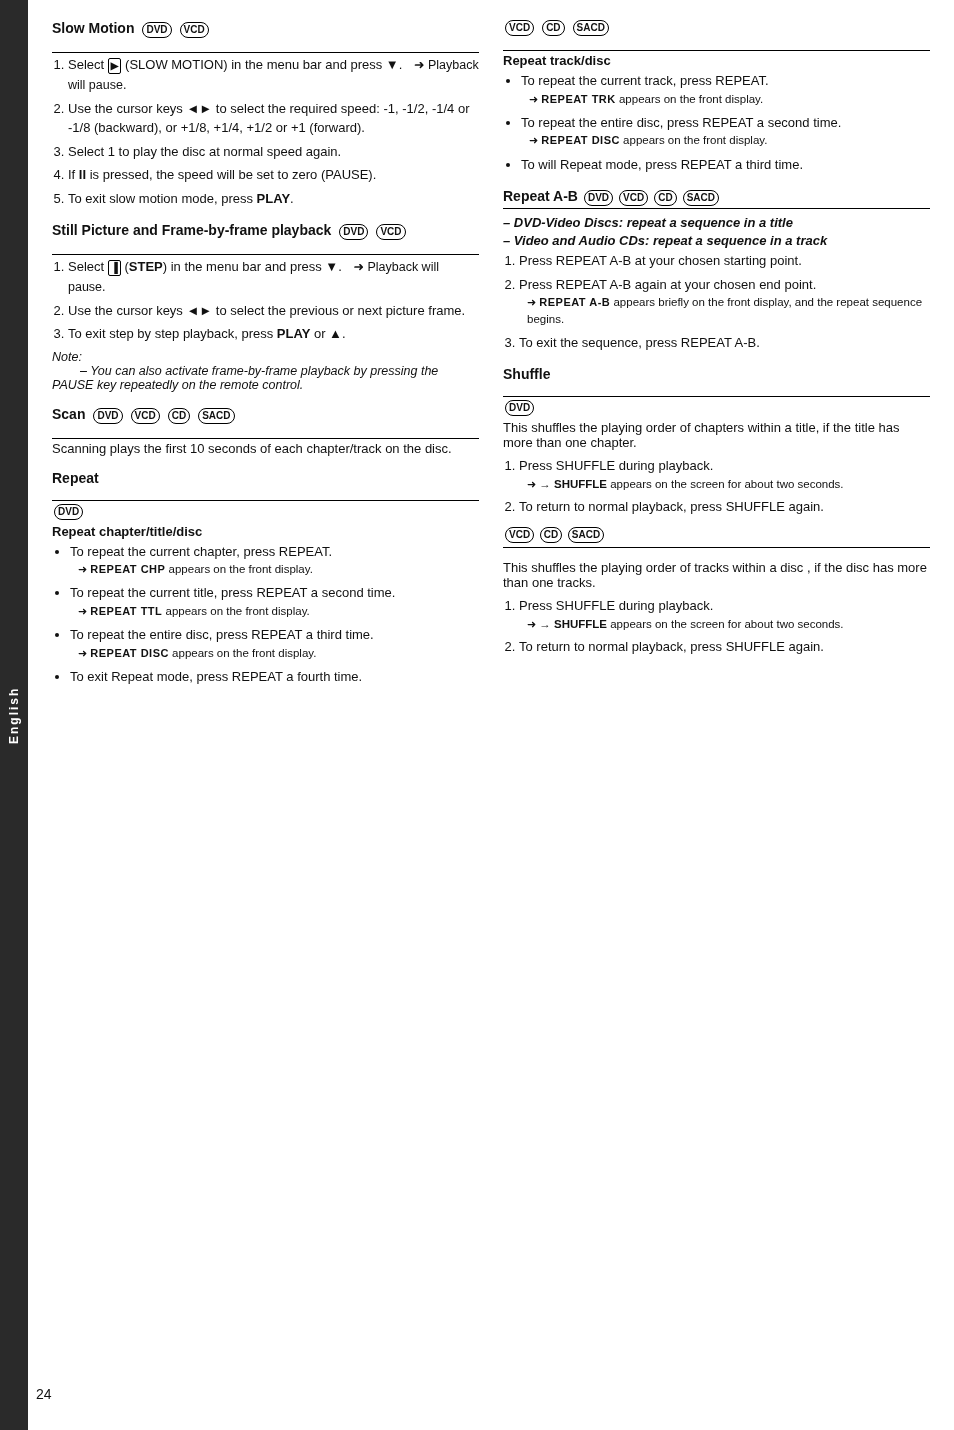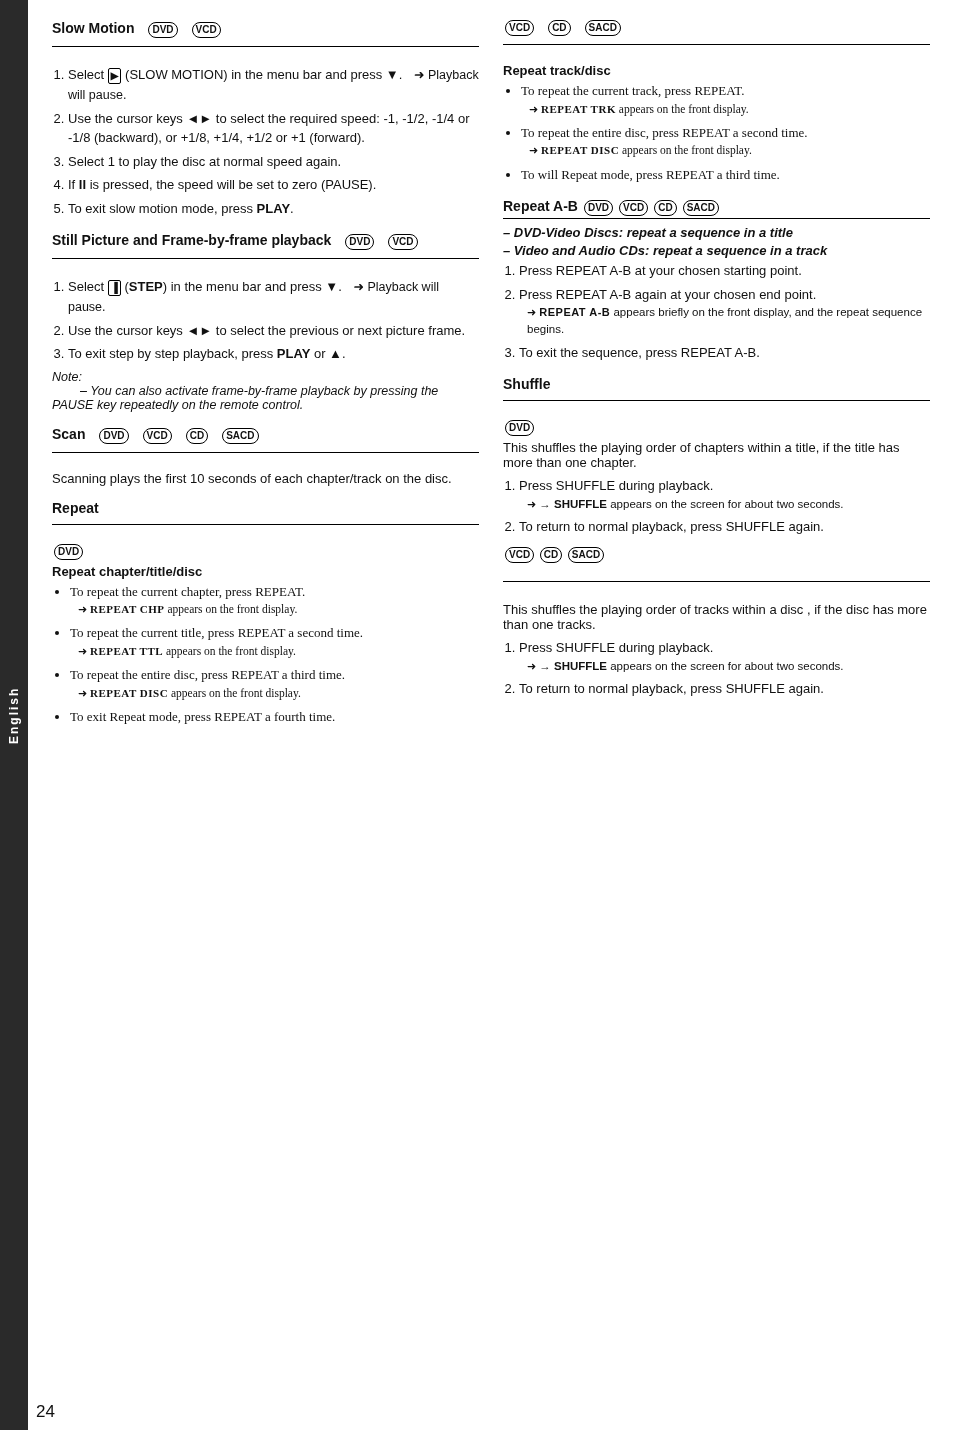"Slow Motion" .section-header { gap: 12px -> 6px; margin-bottom: 18px -> 2px; padding-bottom: 8px -> 14px }
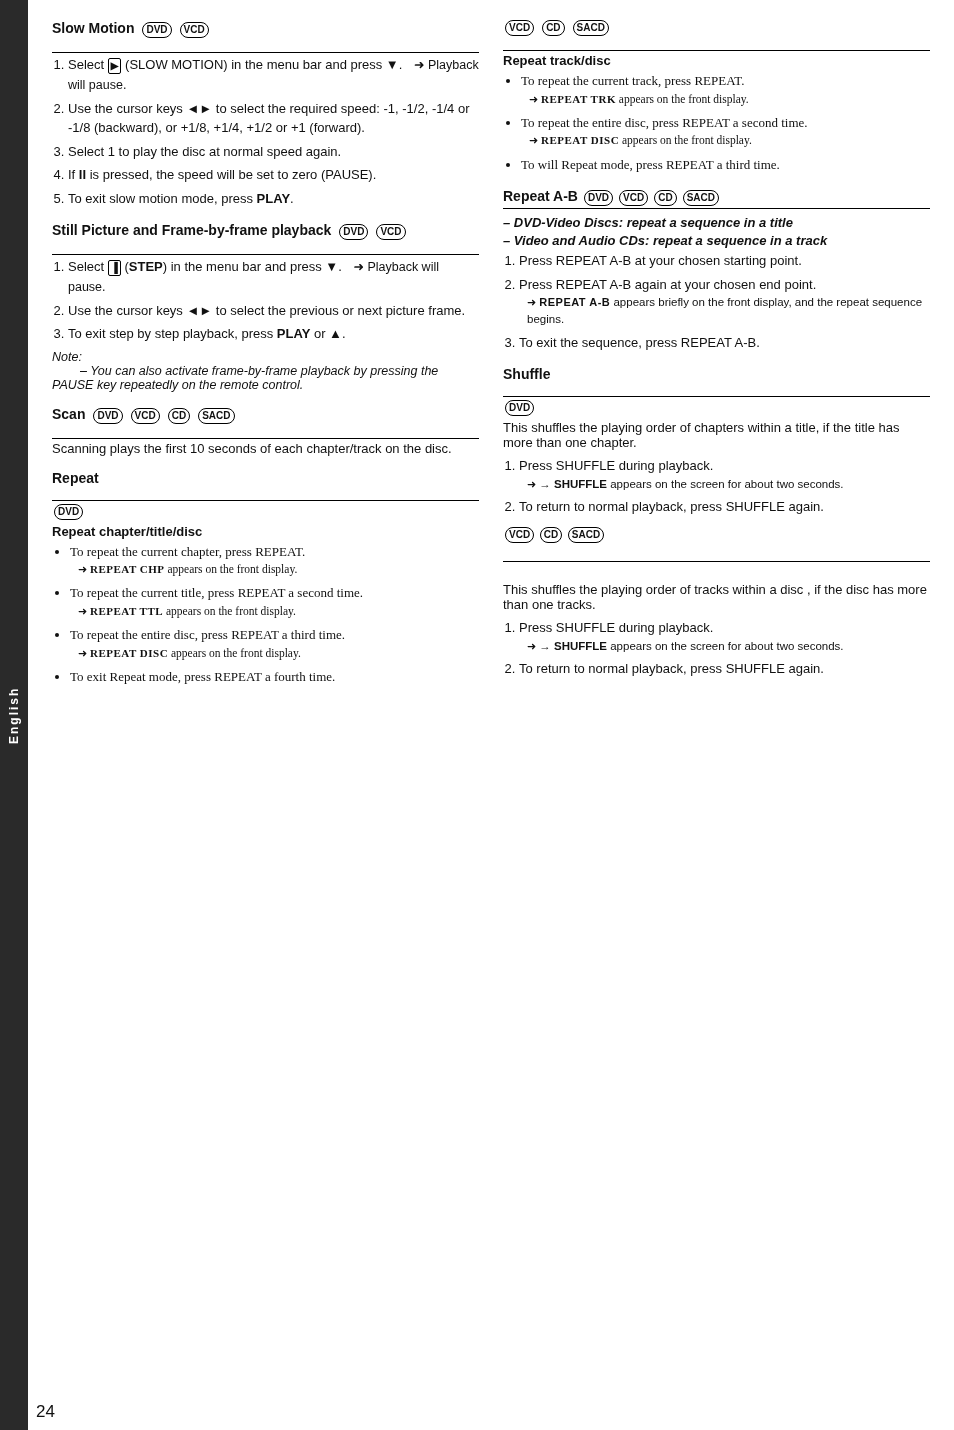"To repeat the current track," ul.bullet-list { font-family: Liberation Serif, serif -> none }
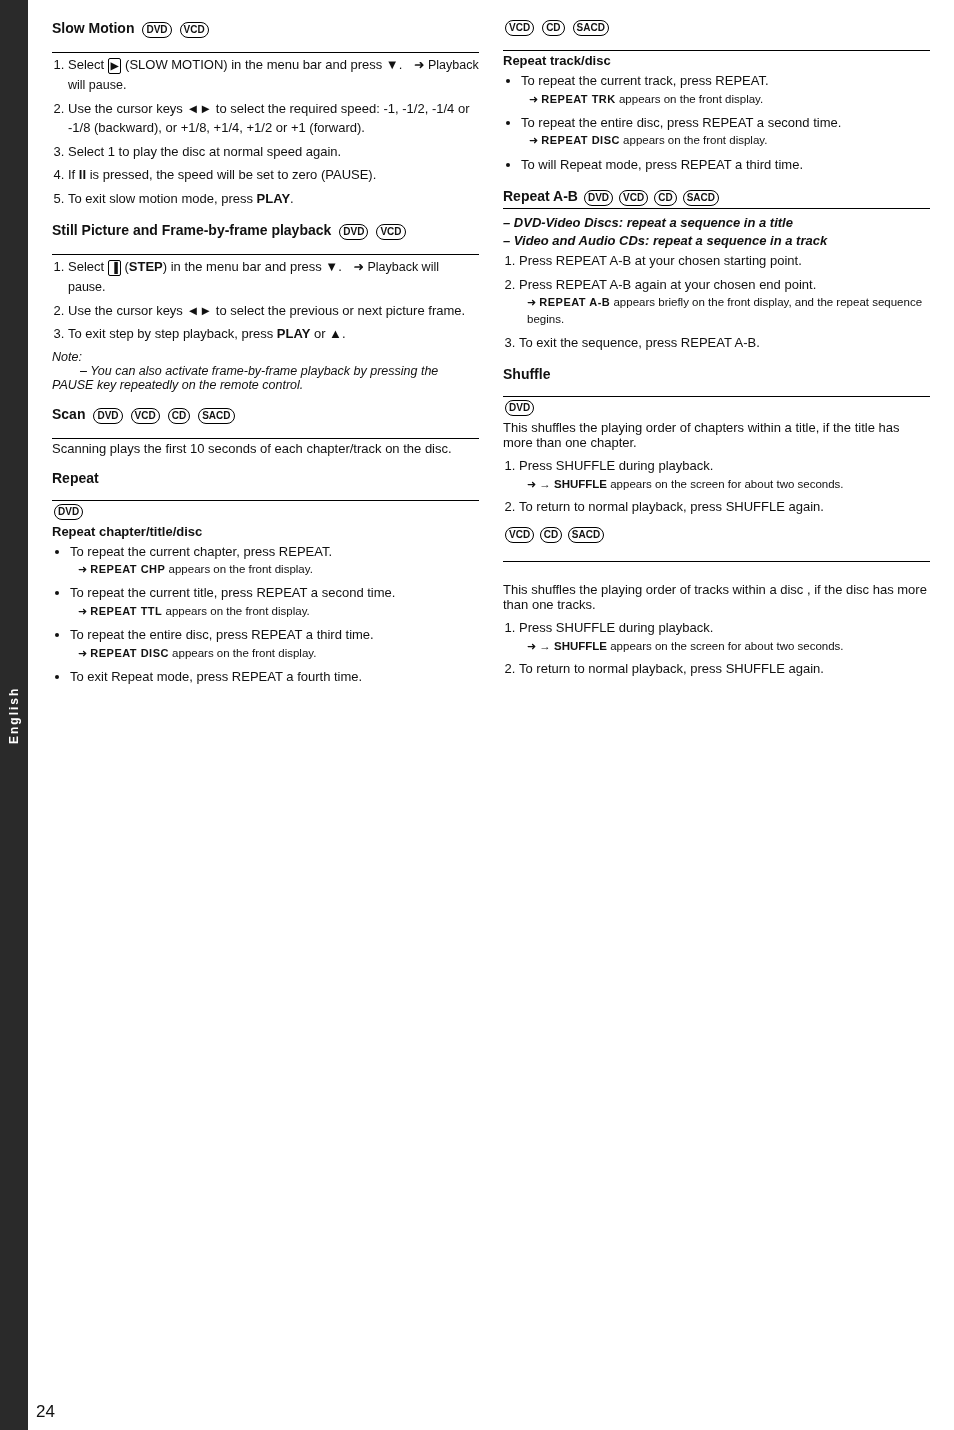"VCD CD SACD" div { margin-bottom: 20px -> 12px; padding-bottom: 18px -> 4px }
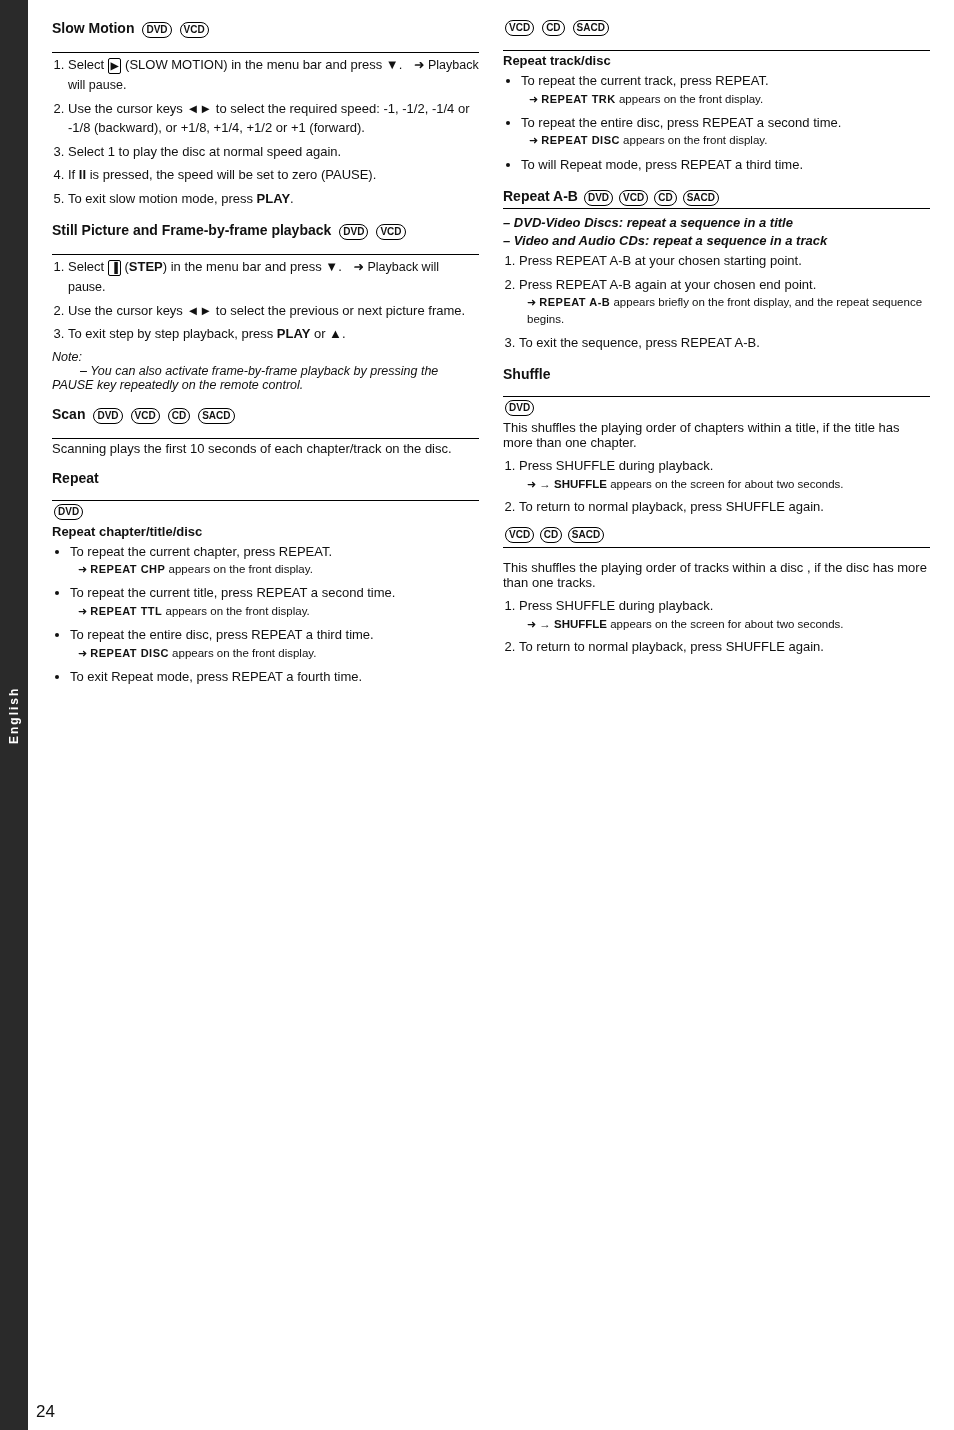"24" .page-num { bottom: 8px -> 28px; font-size: 17px -> 14px }
